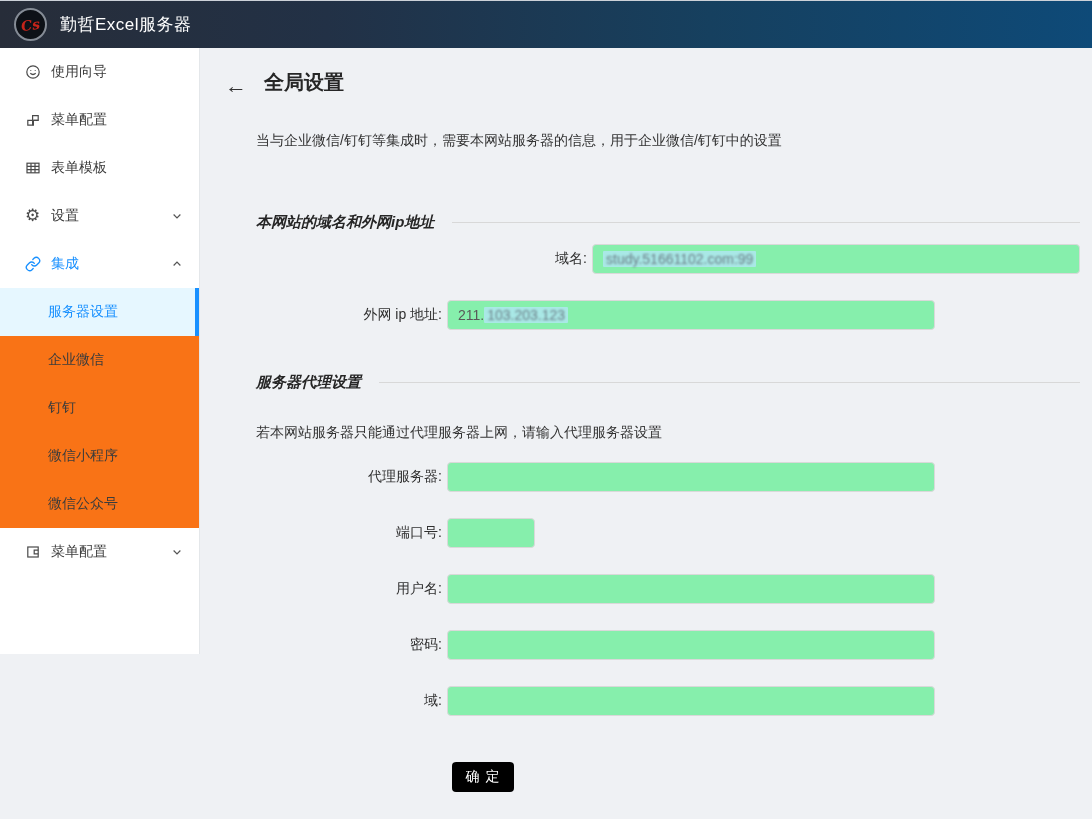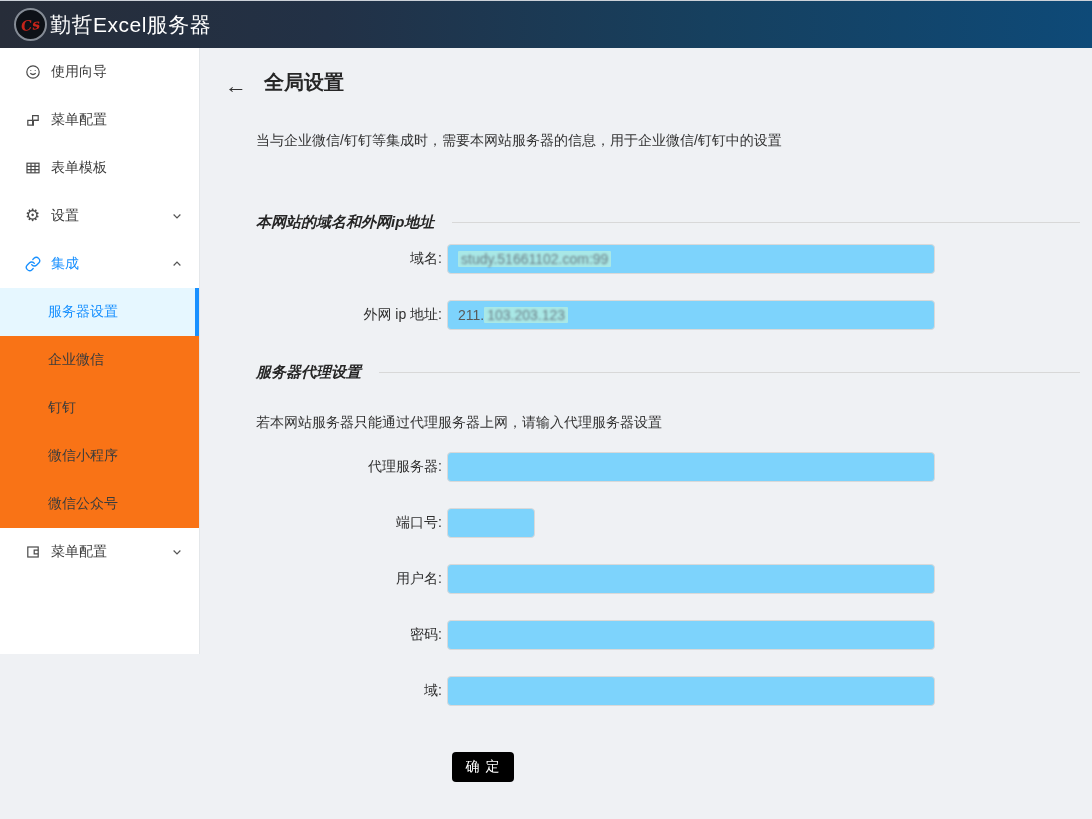"勤哲Excel服务器" .app-title { font-size: 21px -> 17px; margin-left: 3px -> 13px }
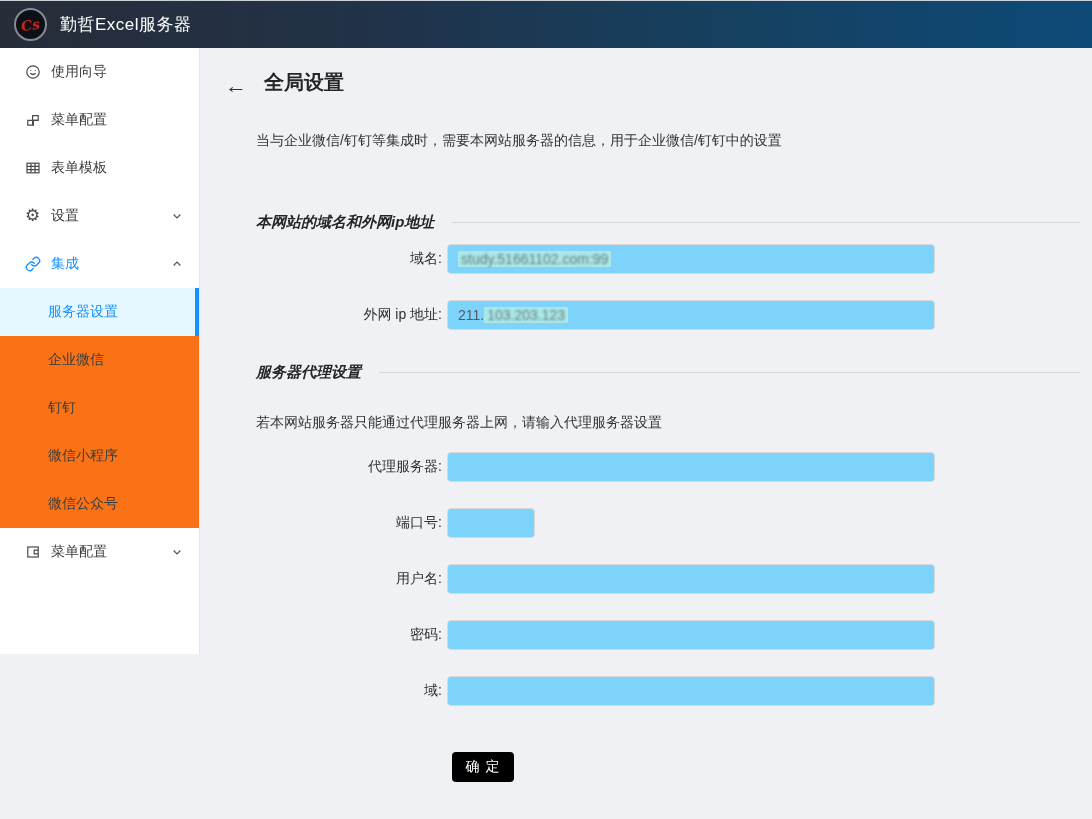"域名:" .form-row.first { justify-content: none -> flex-end }
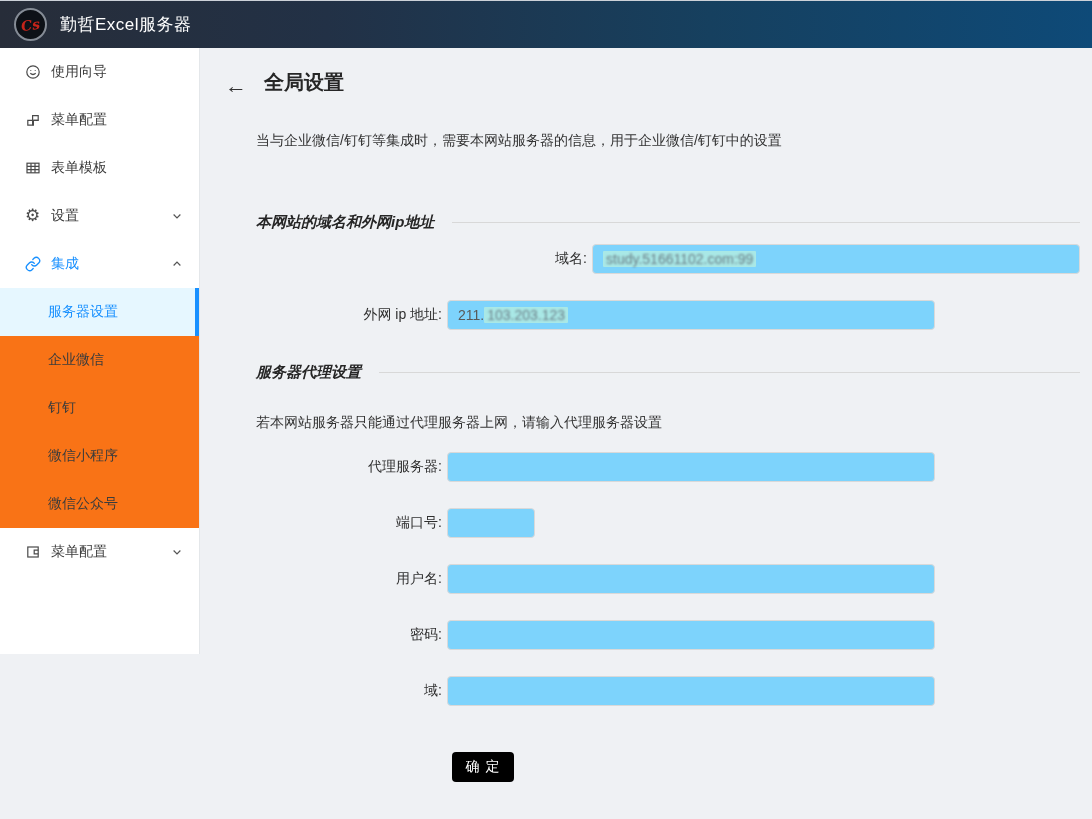"211." .ipt, .f-input { background: #7dd3fc -> #86efac }
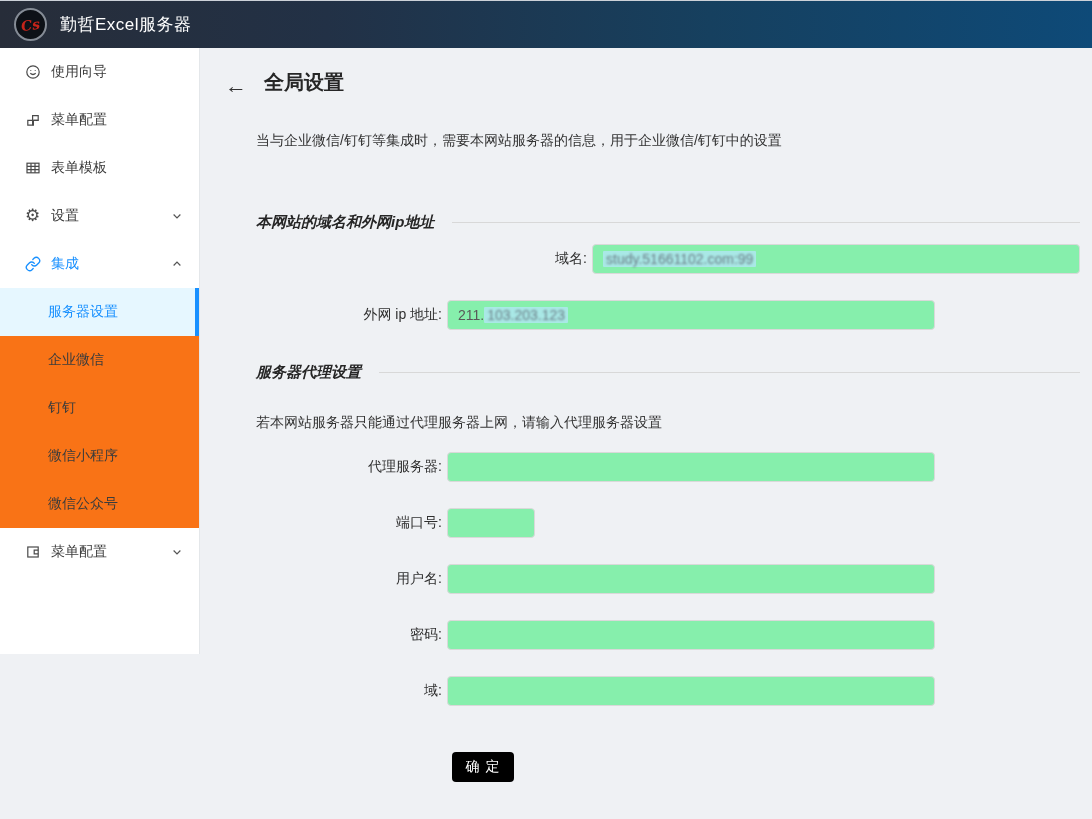"服务器代理设置" .section-header.proxy { margin-top: 32px -> 42px }
